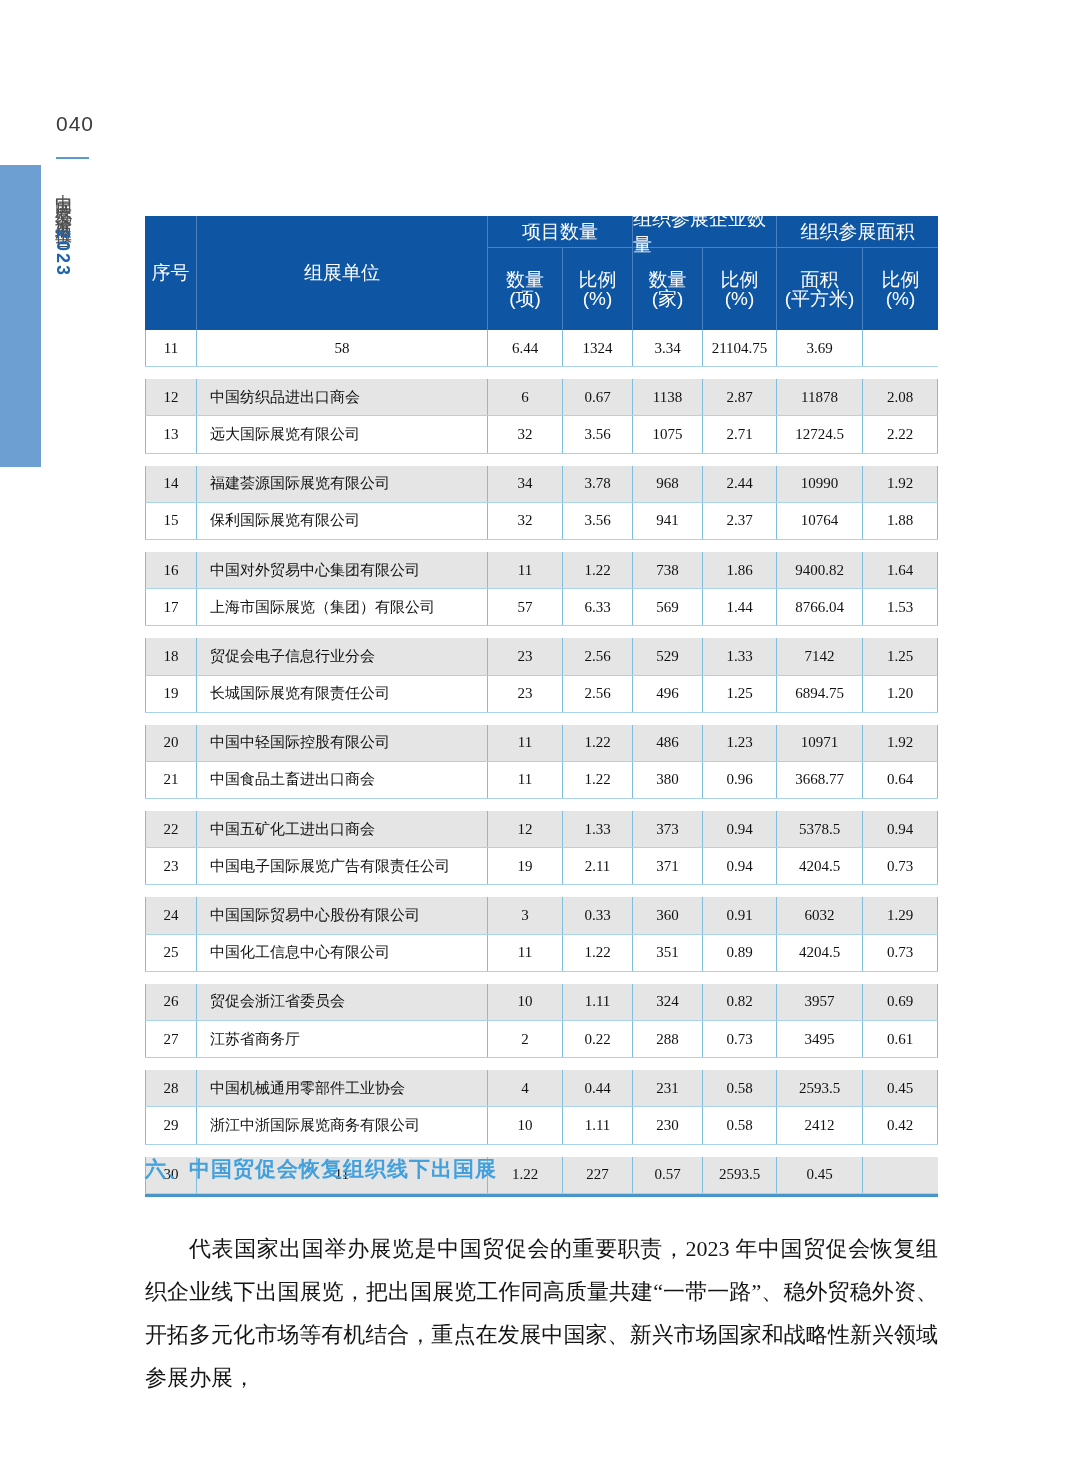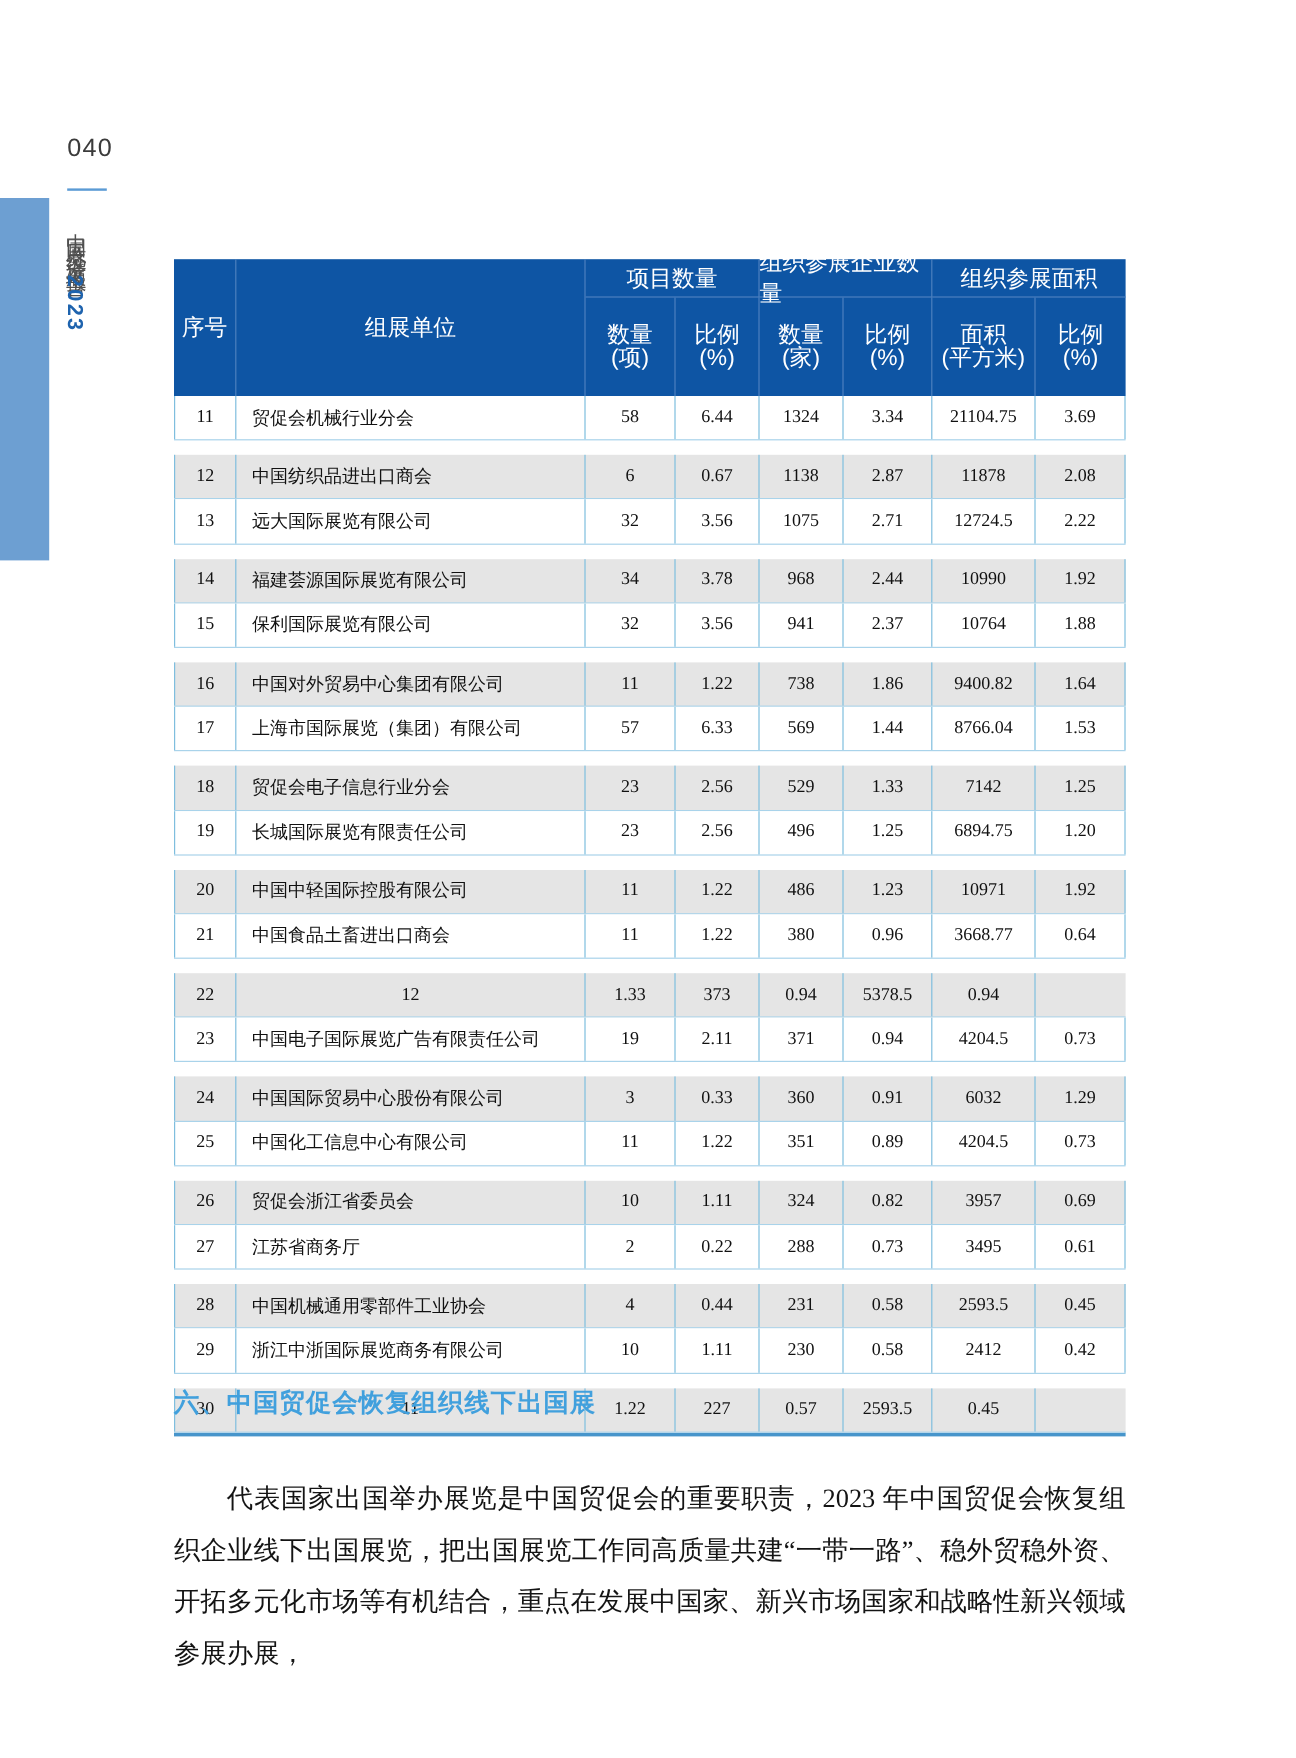"贸促会机械行业分会" div.c { html: <div>贸促会机械行业分会</div> -> none }
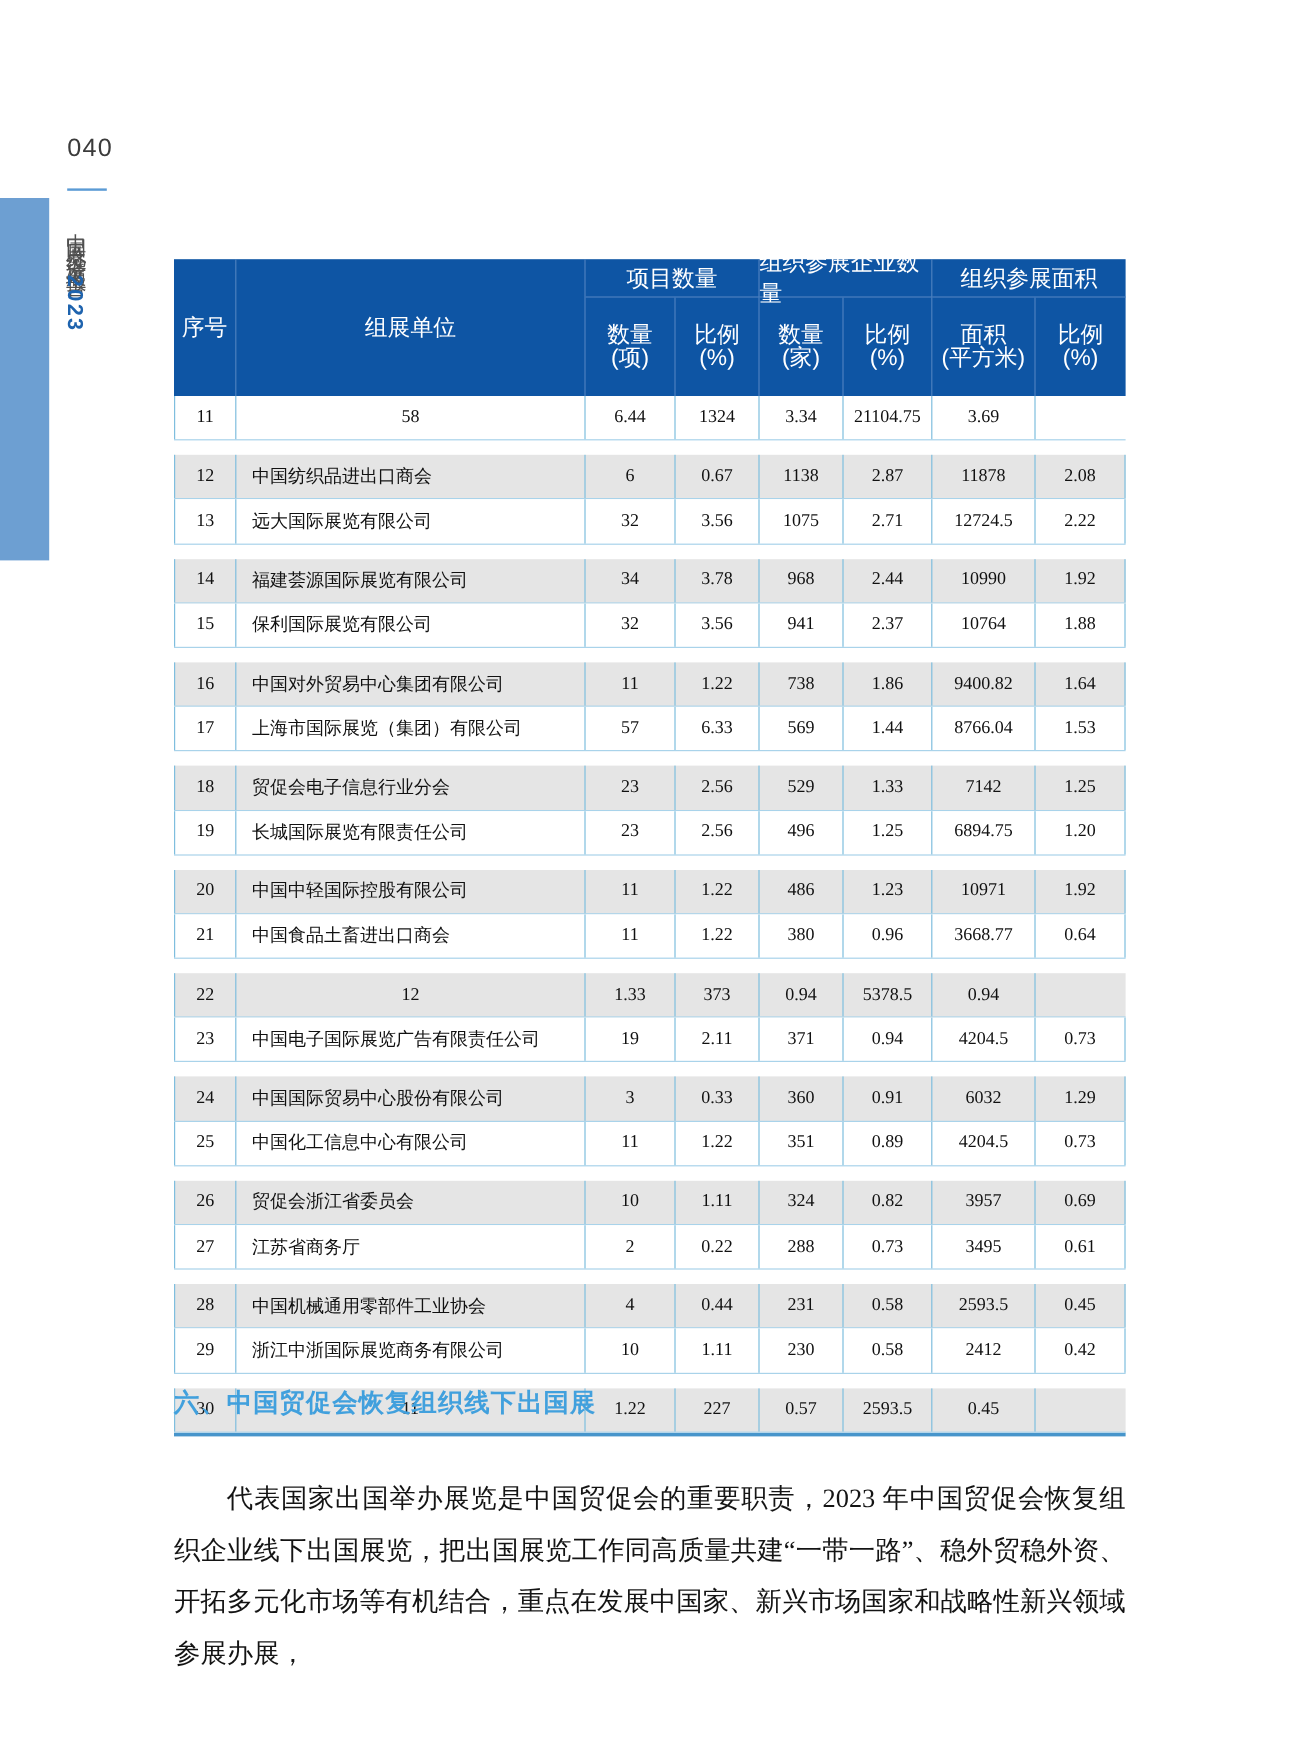"中国五矿化工进出口商会" div.c { html: none -> <div>中国五矿化工进出口商会</div> }
